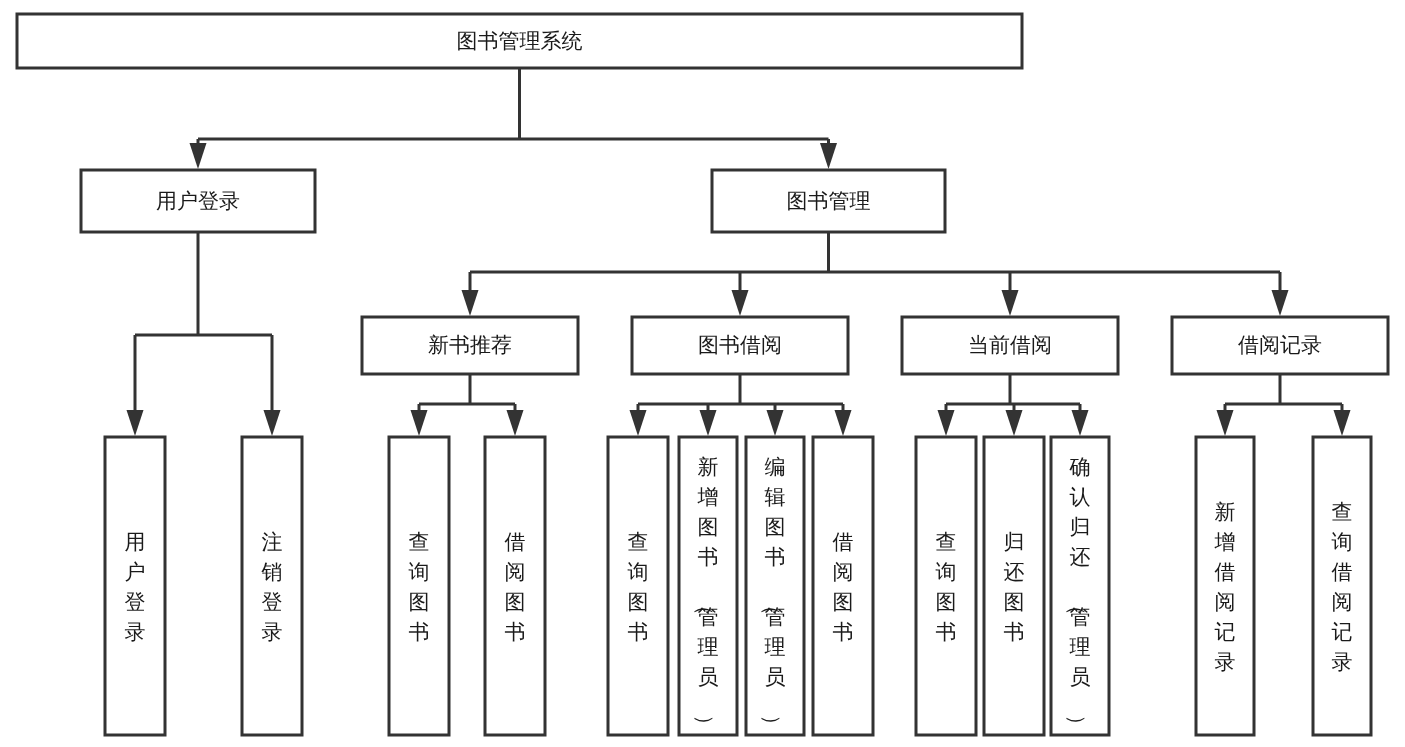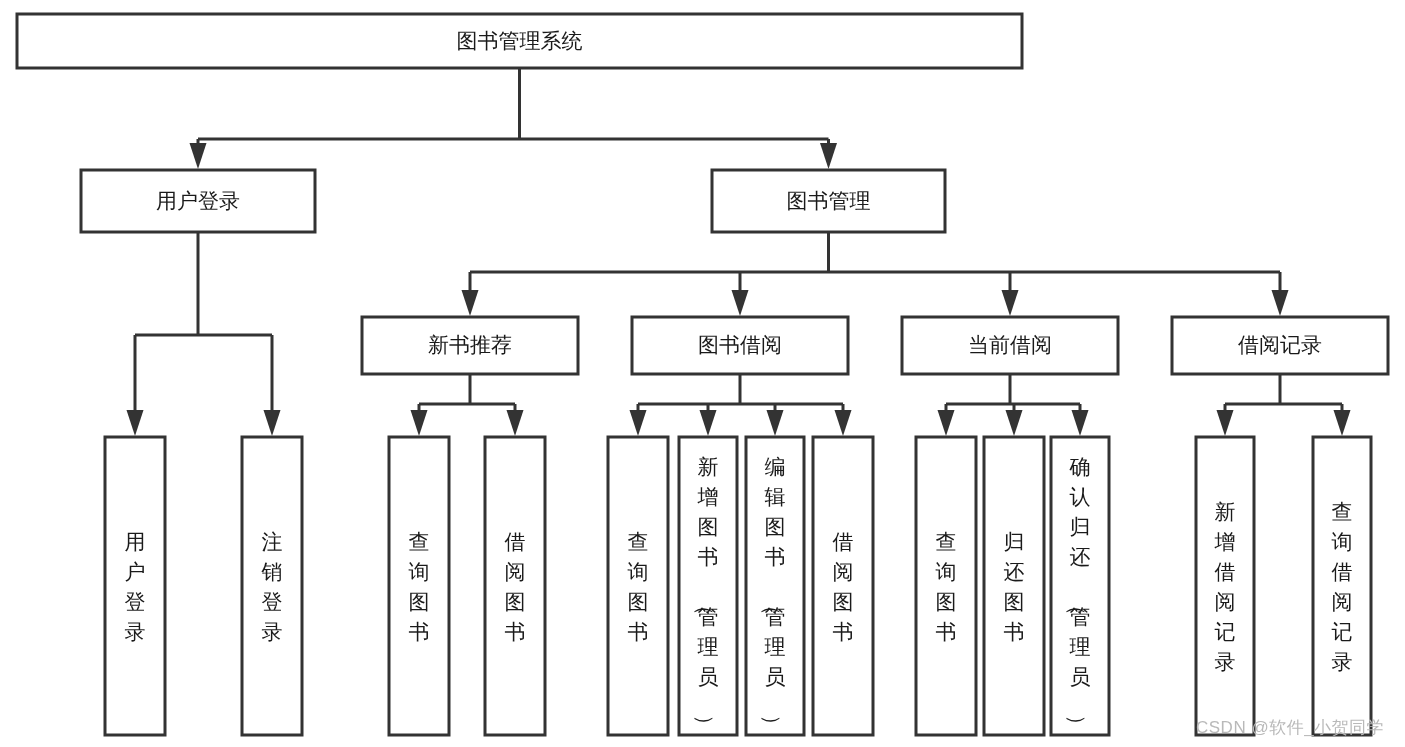"CSDN @软件_小贺同学" div.watermark-text { html: <div>CSDN @软件_小贺同学</div> -> none }
